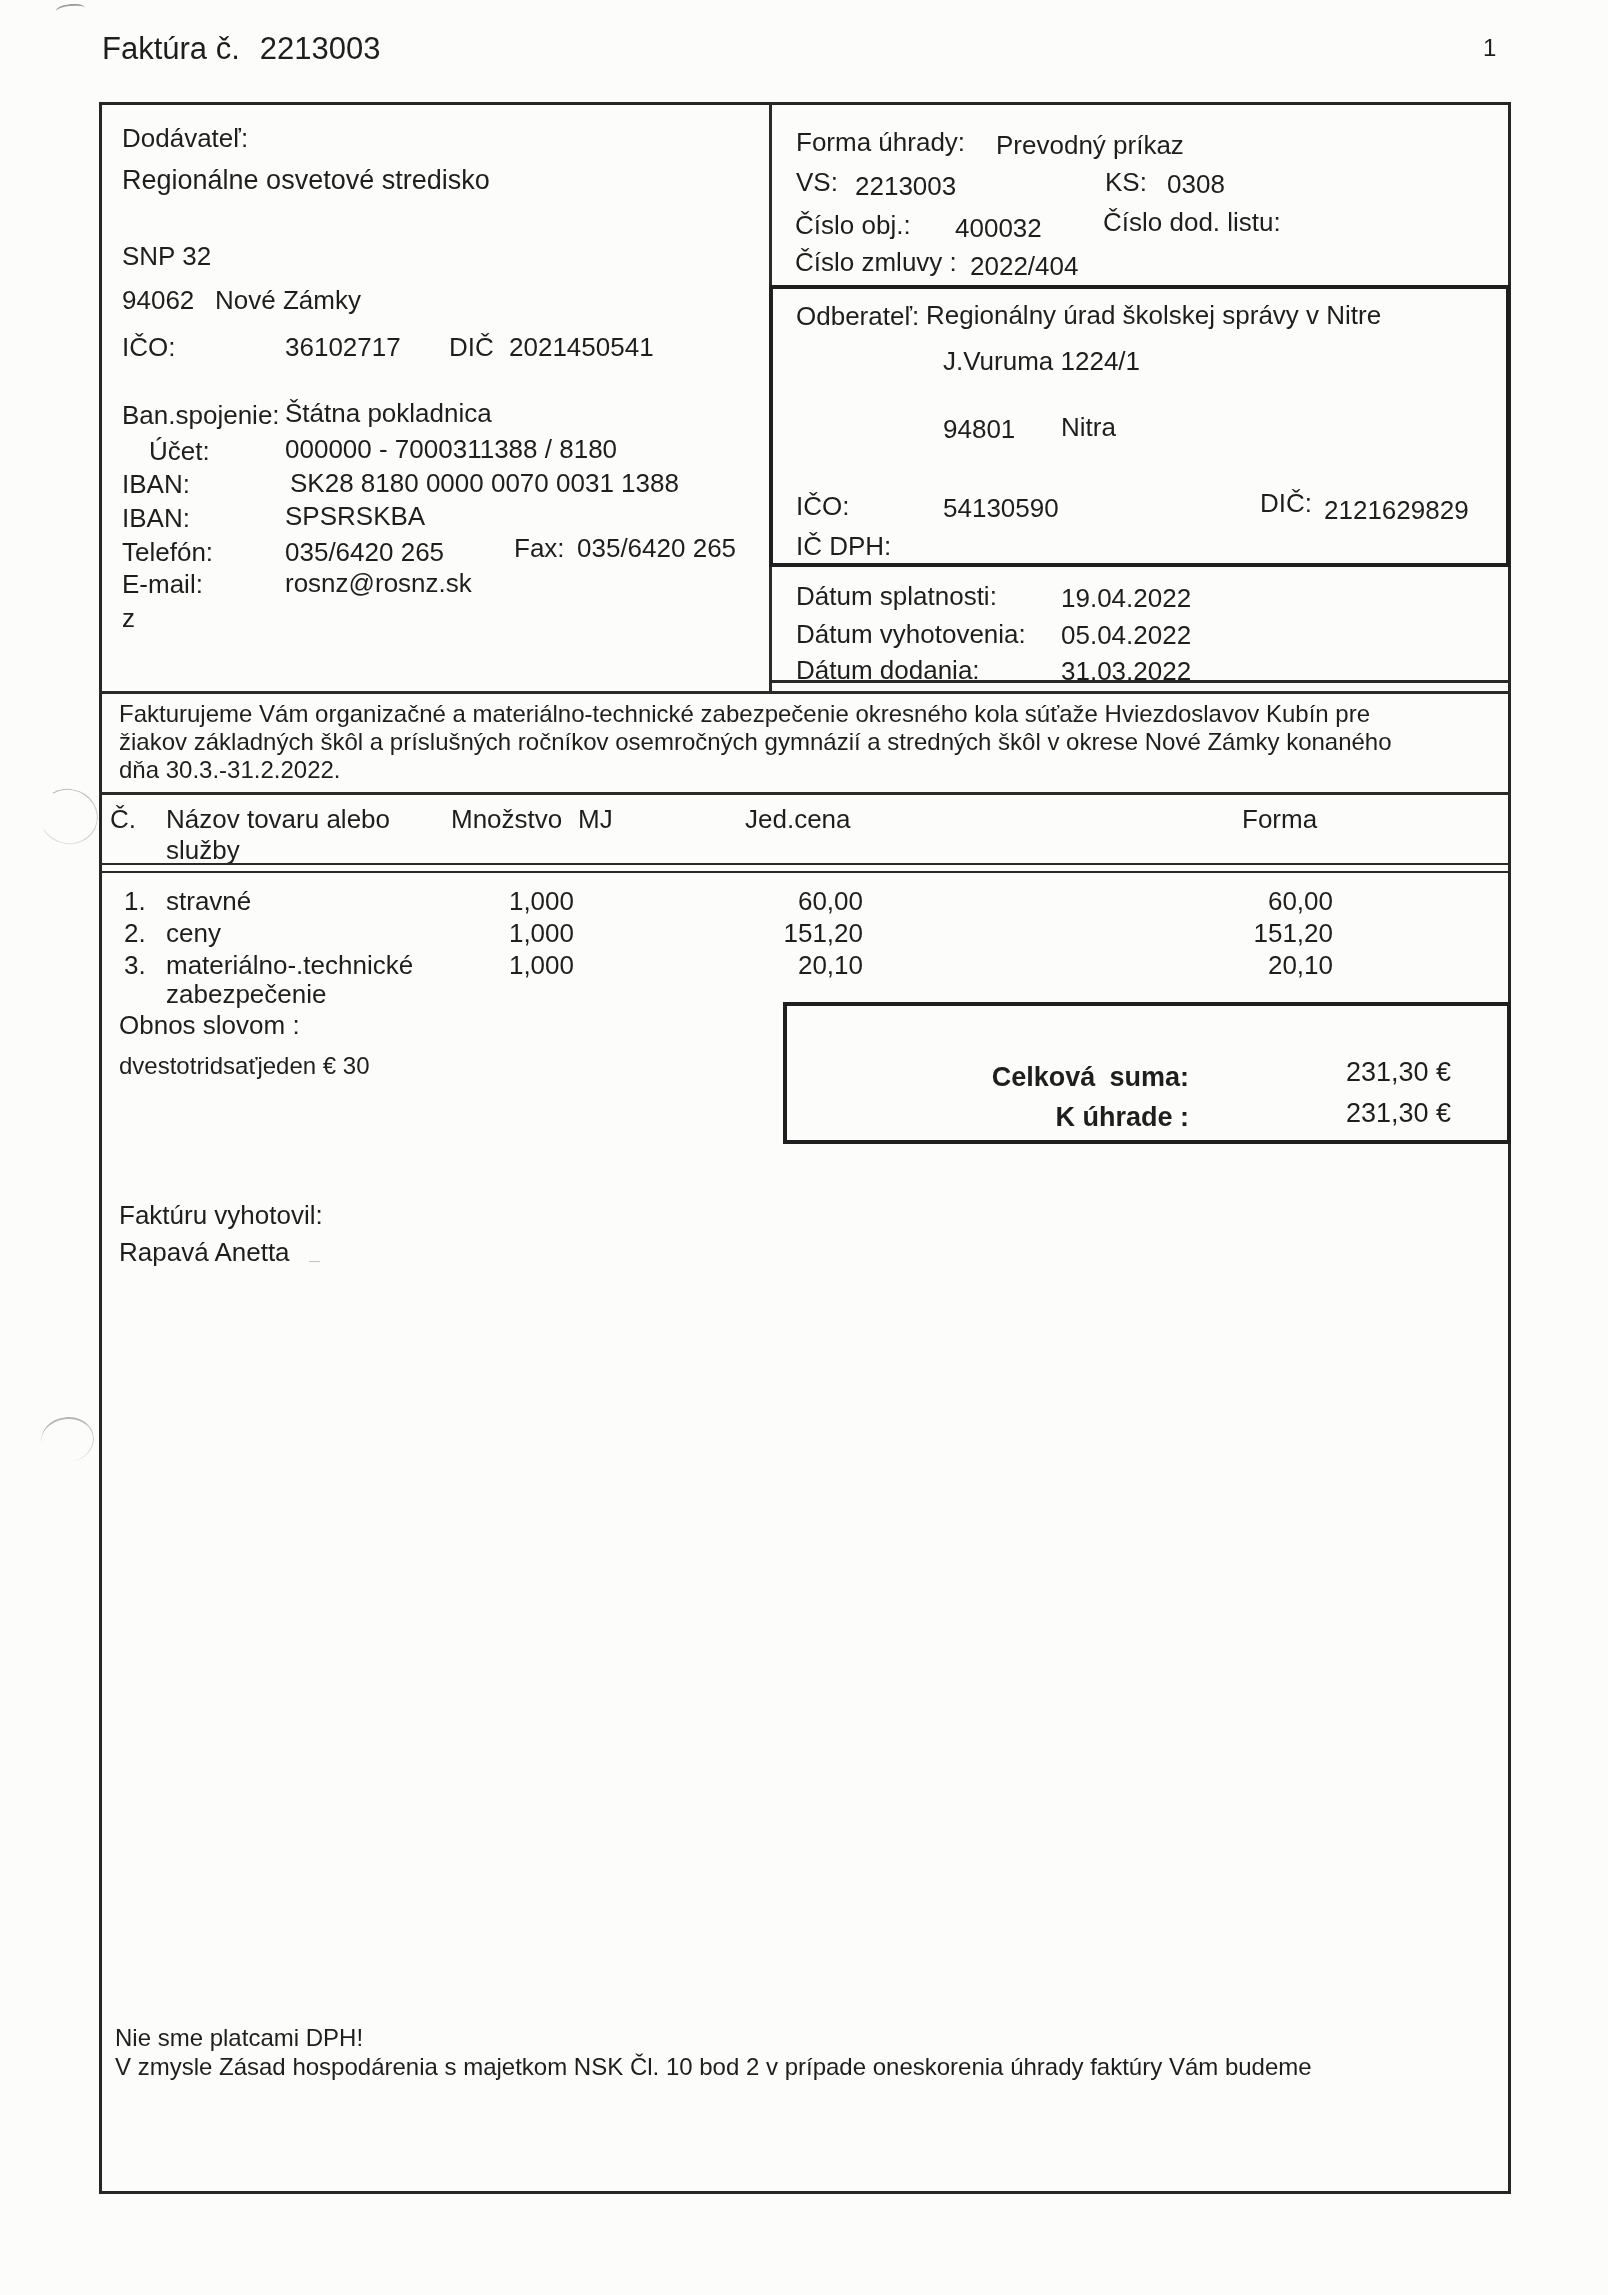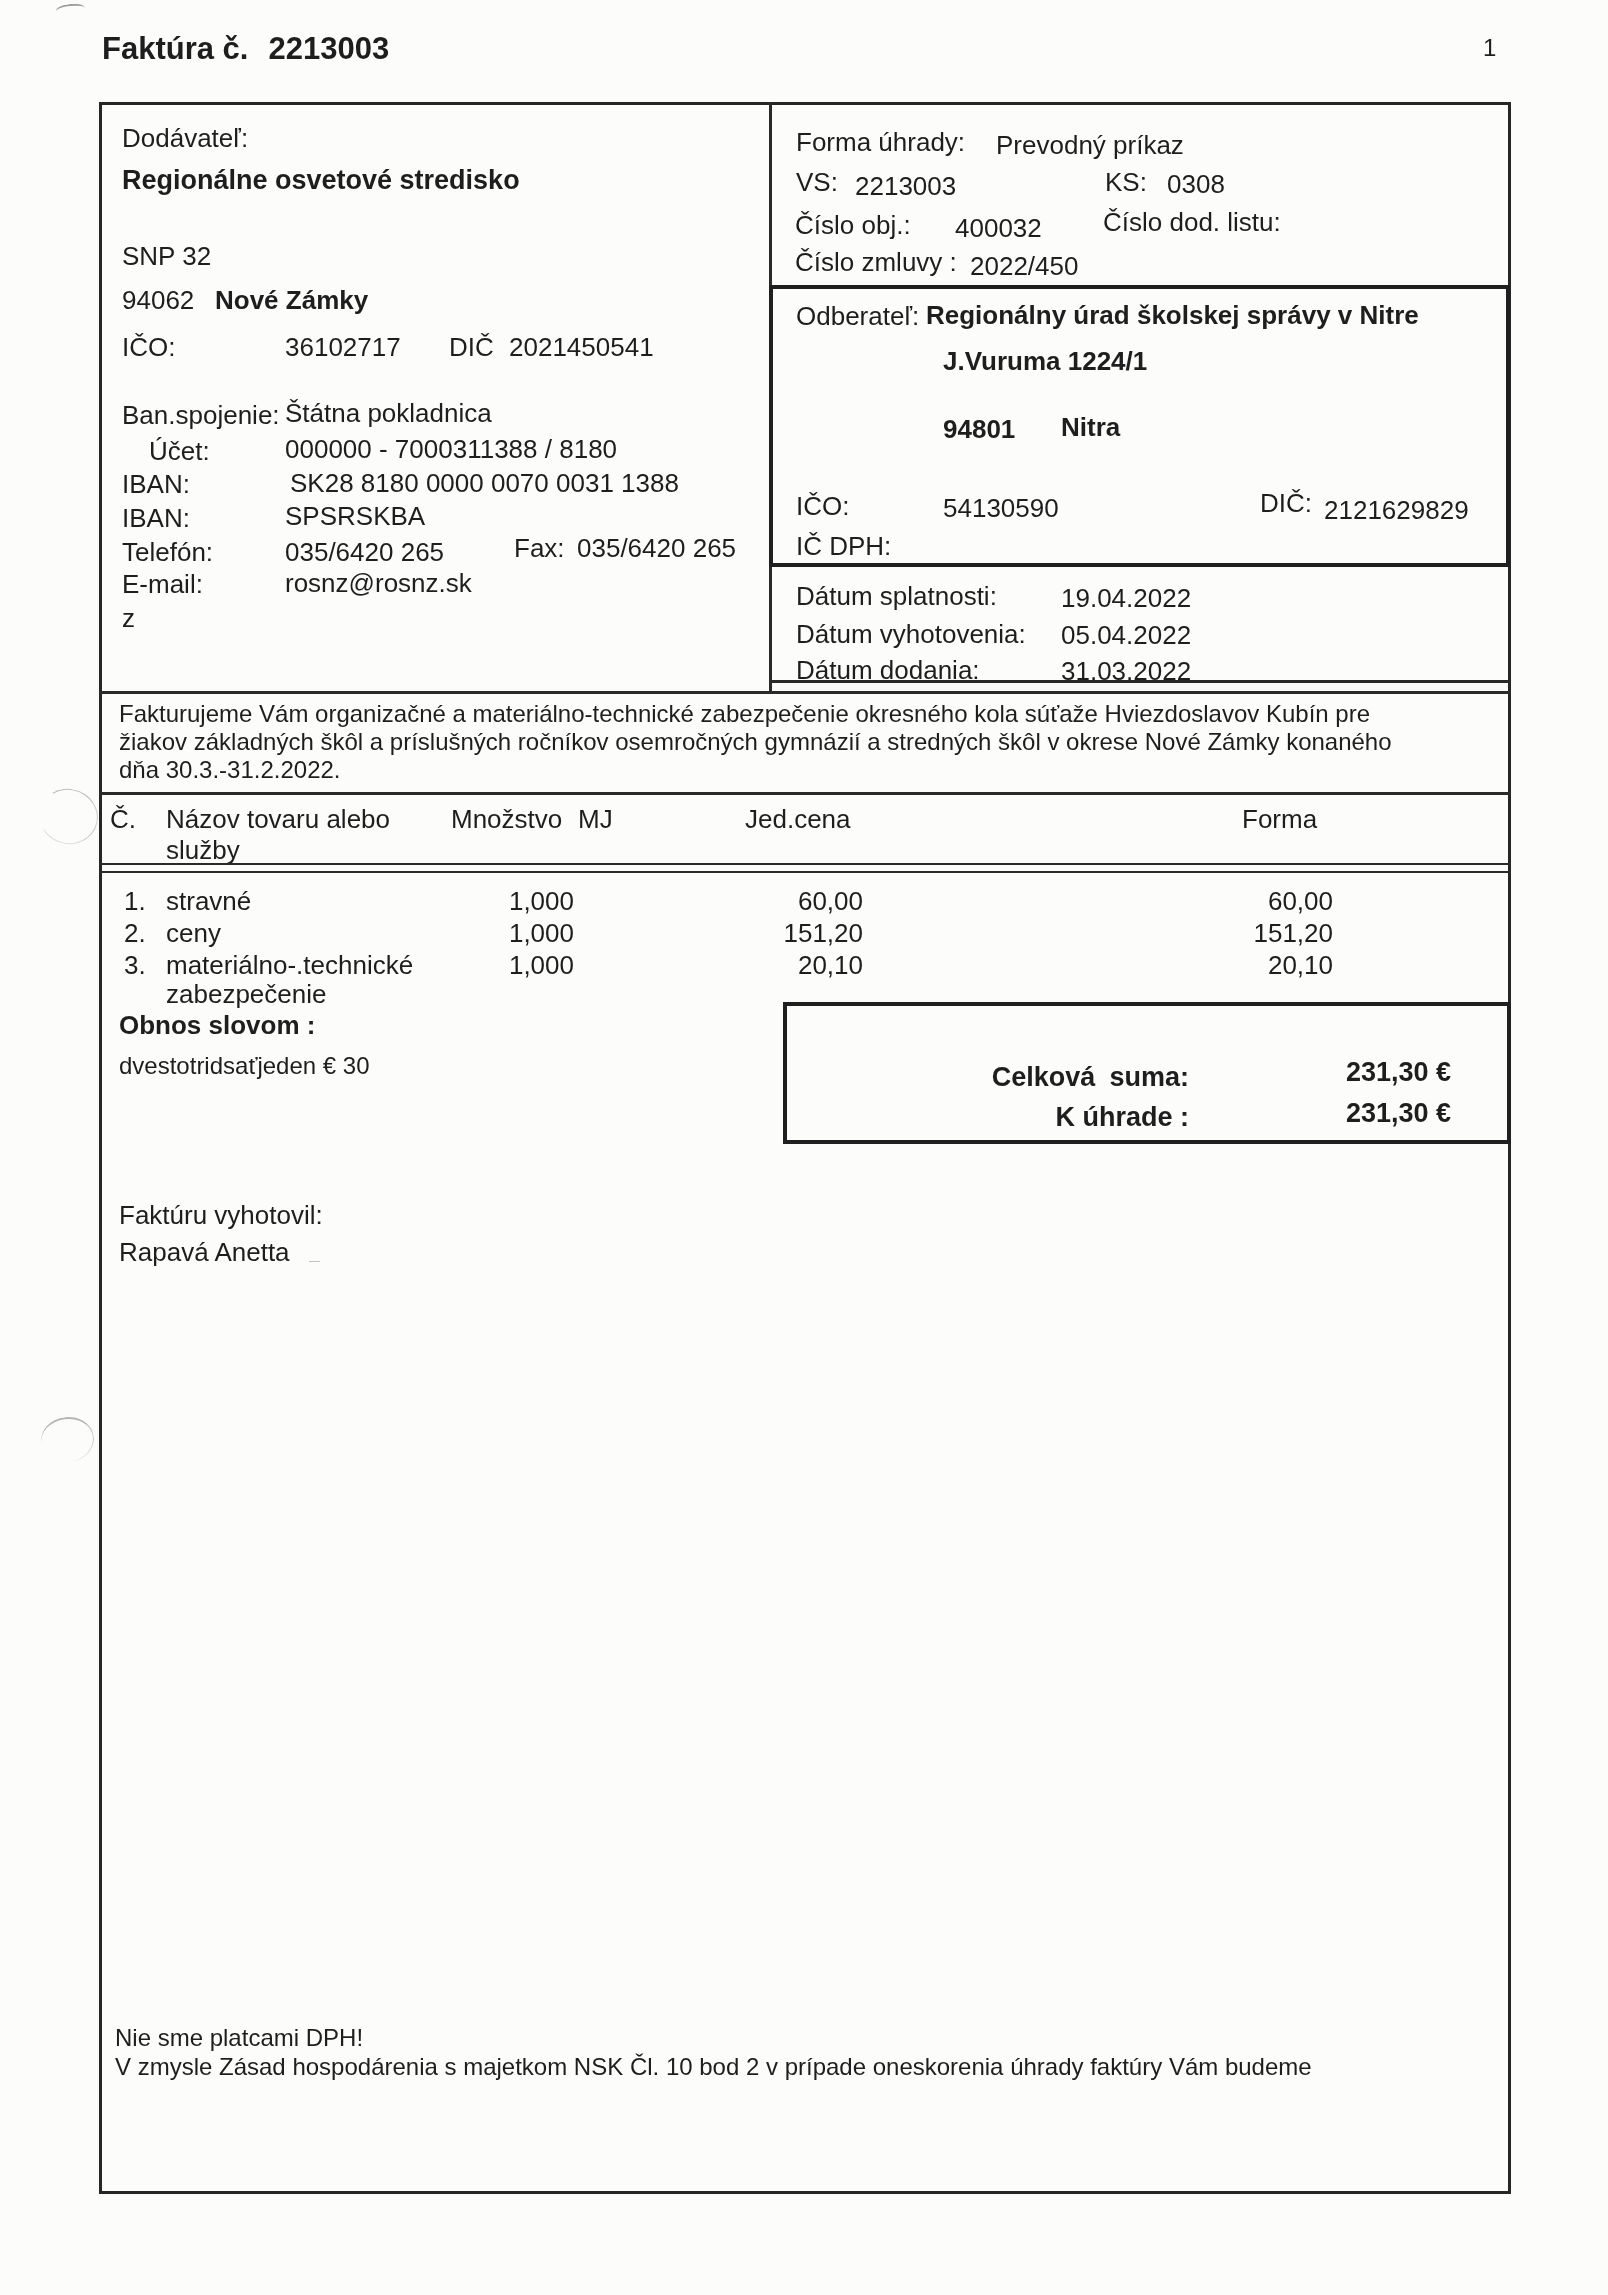"Faktúra č. 2213003" .b { font-weight: bold -> normal }
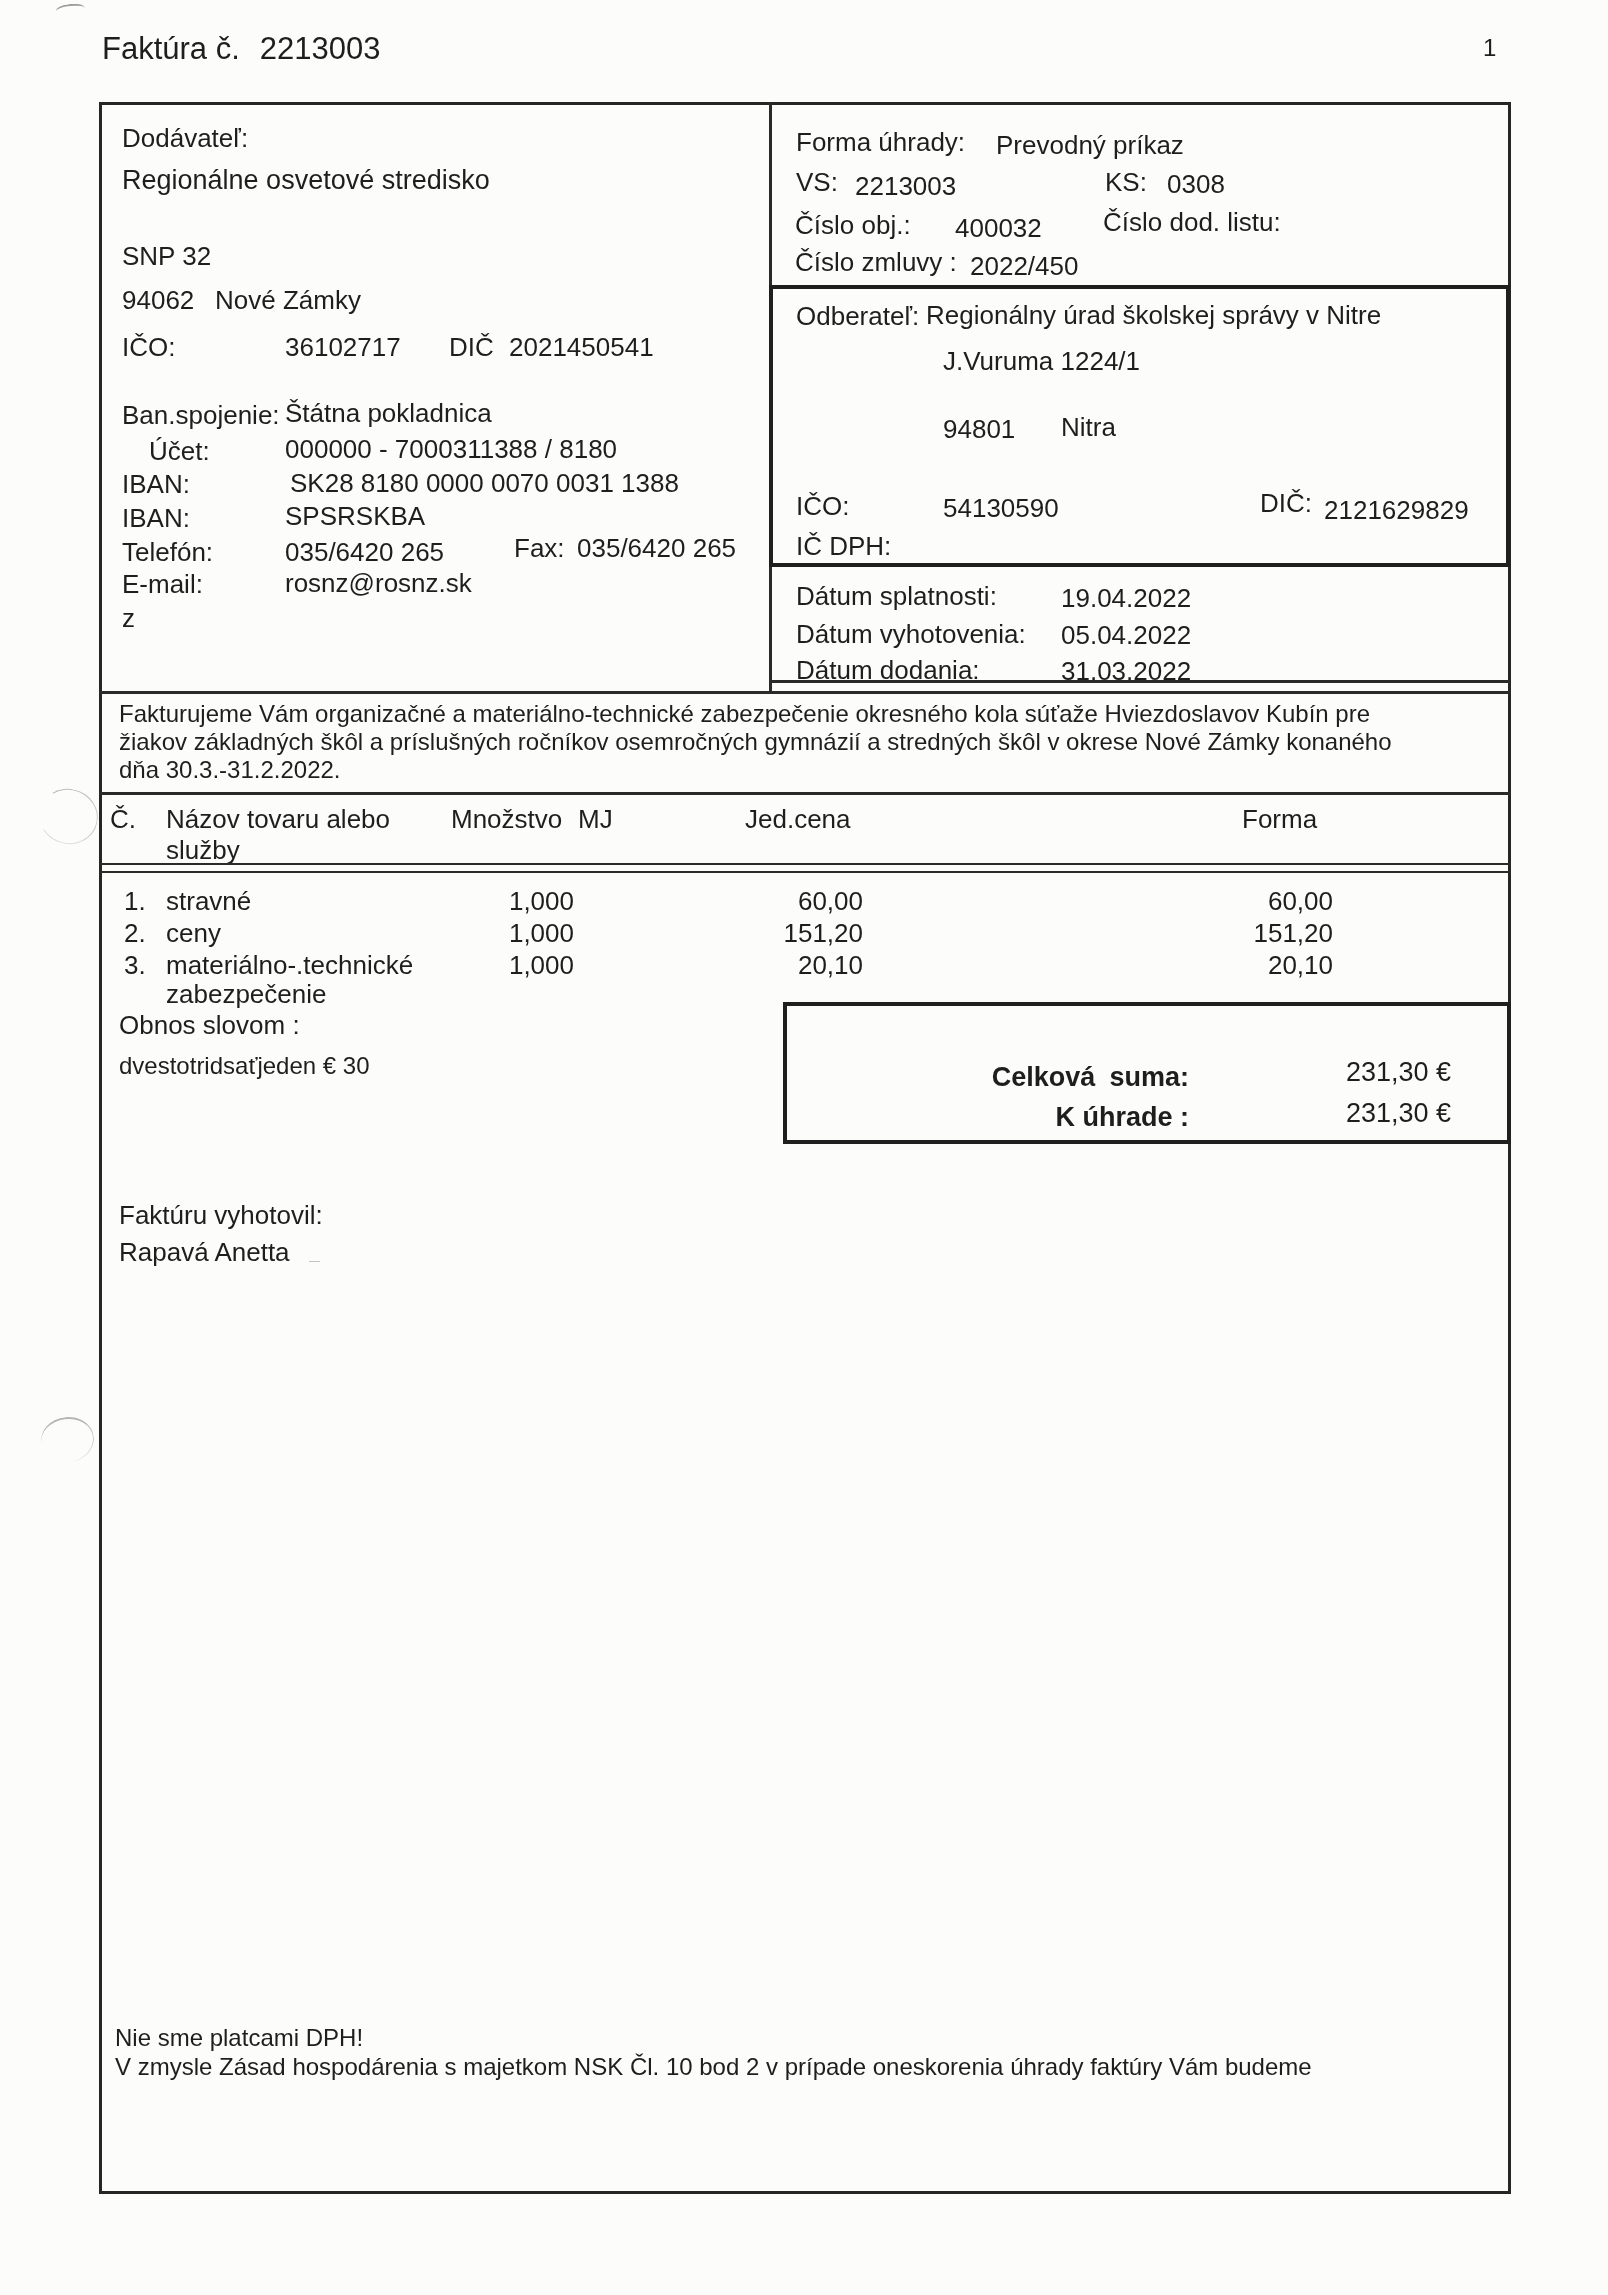"2022/450" div.abs { text: 2022/450 -> 2022/404 }
